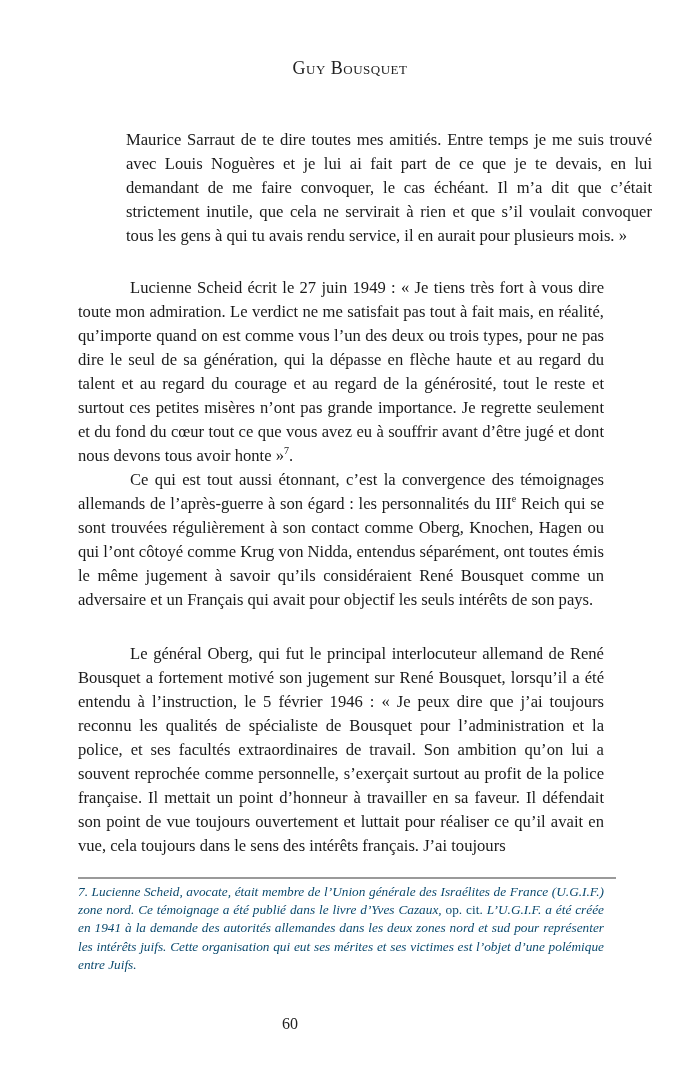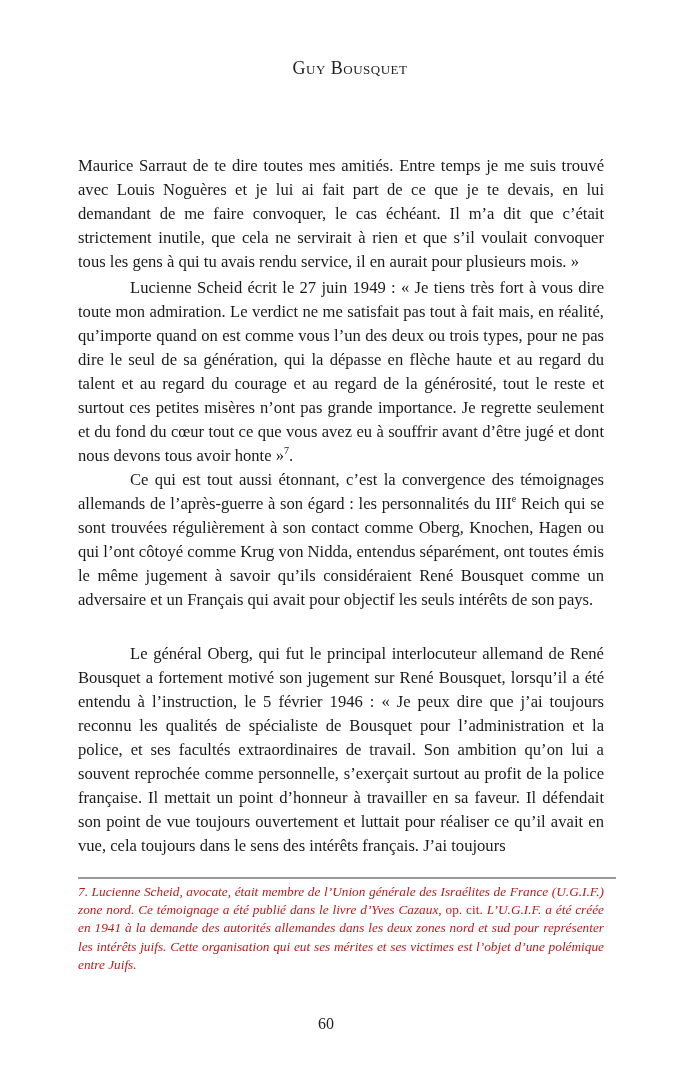"Maurice Sarraut de te dire" div.body { margin-left: none -> 48px; top: 154px -> 128px }
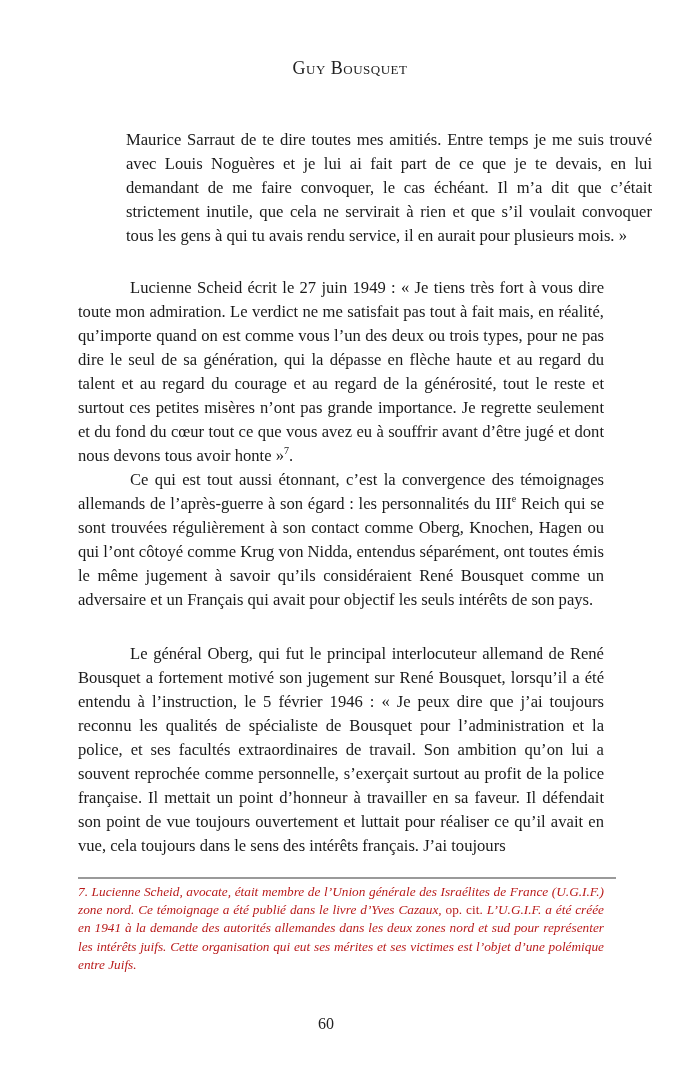"7. Lucienne Scheid, avocate, était" .footnotes { color: #b91c1c -> #0c4a6e }
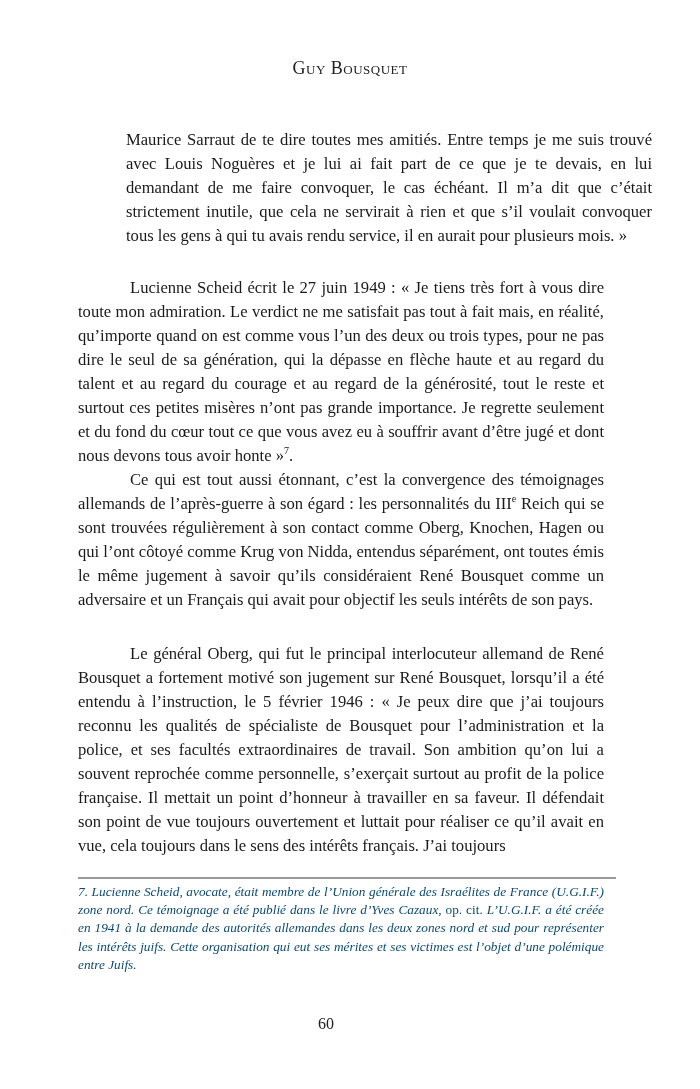"60" .folio { margin-left: 36px -> none }
